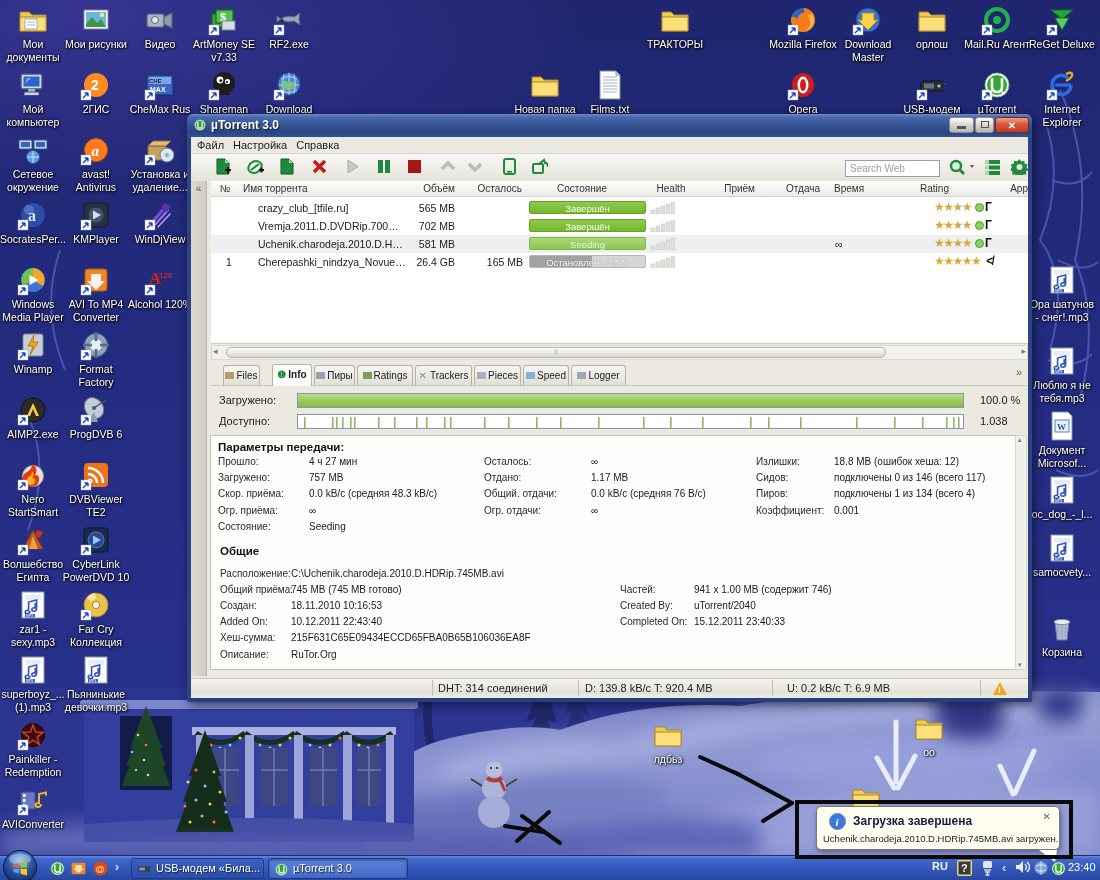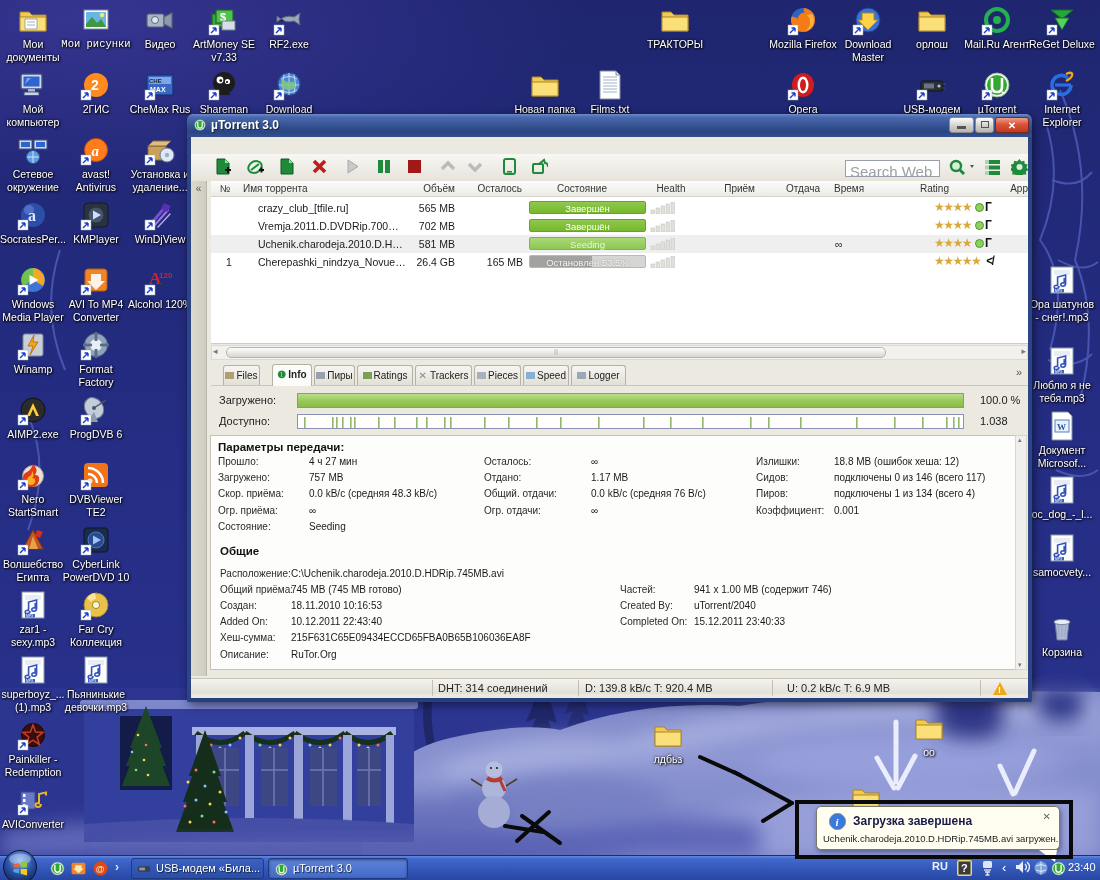"Мои рисунки" div.di { font-family: Liberation Mono, monospace -> none }
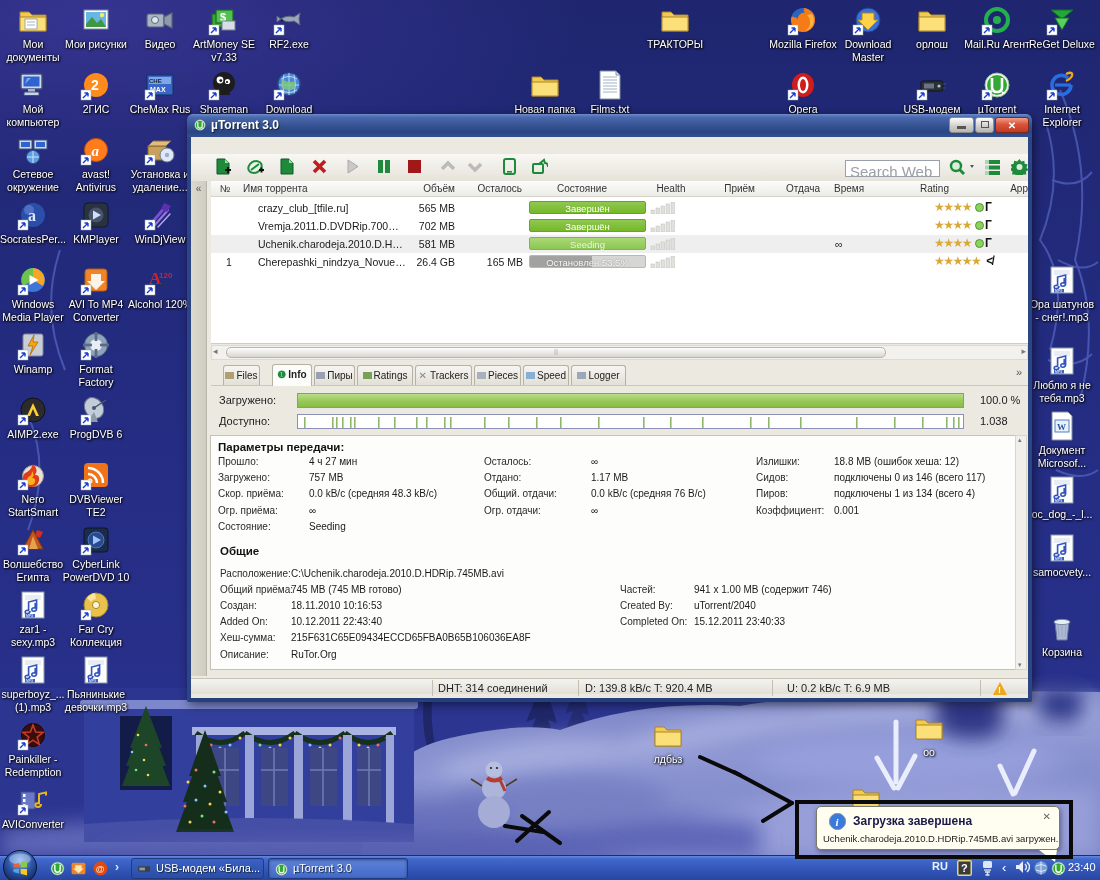"Файл Настройка Справка" div { html: none -> <div><span>Файл</span><span>Настройка</span><span>Справка</span></div> }
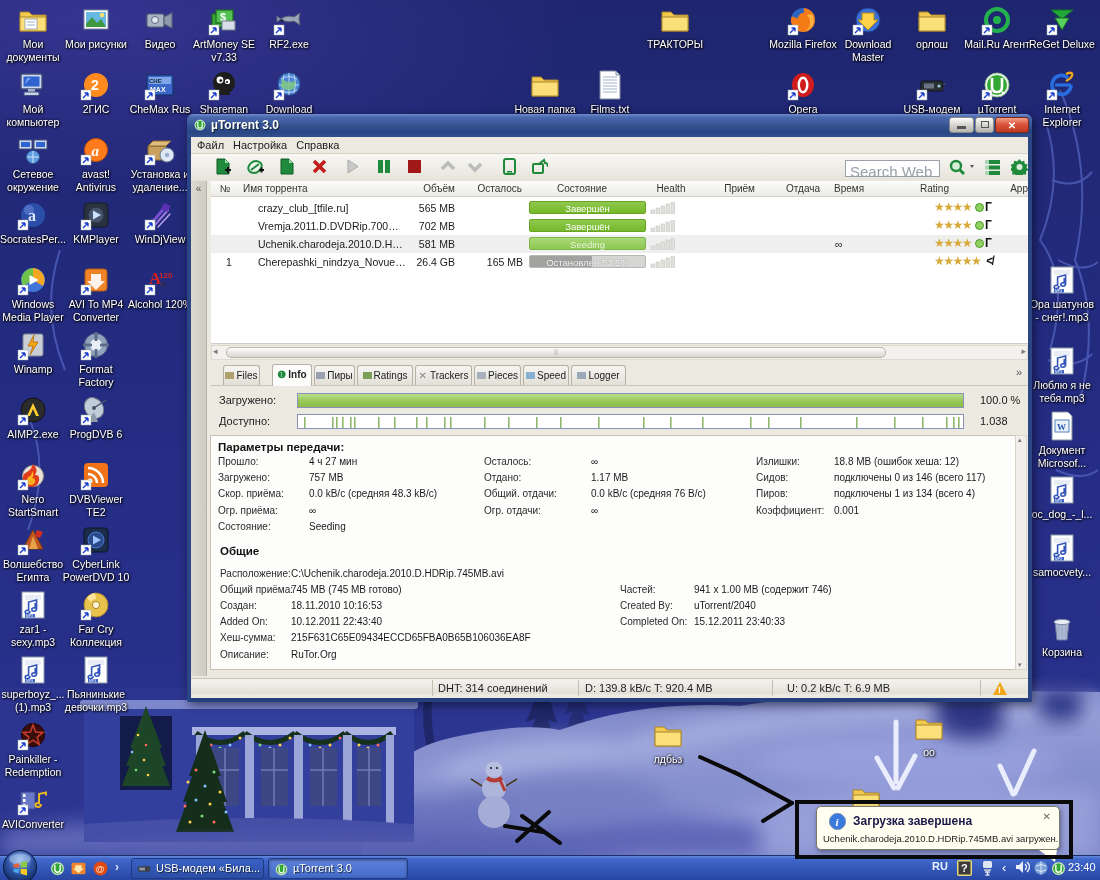"Search Web" #searchbox { font-size: 15px -> 10px }
